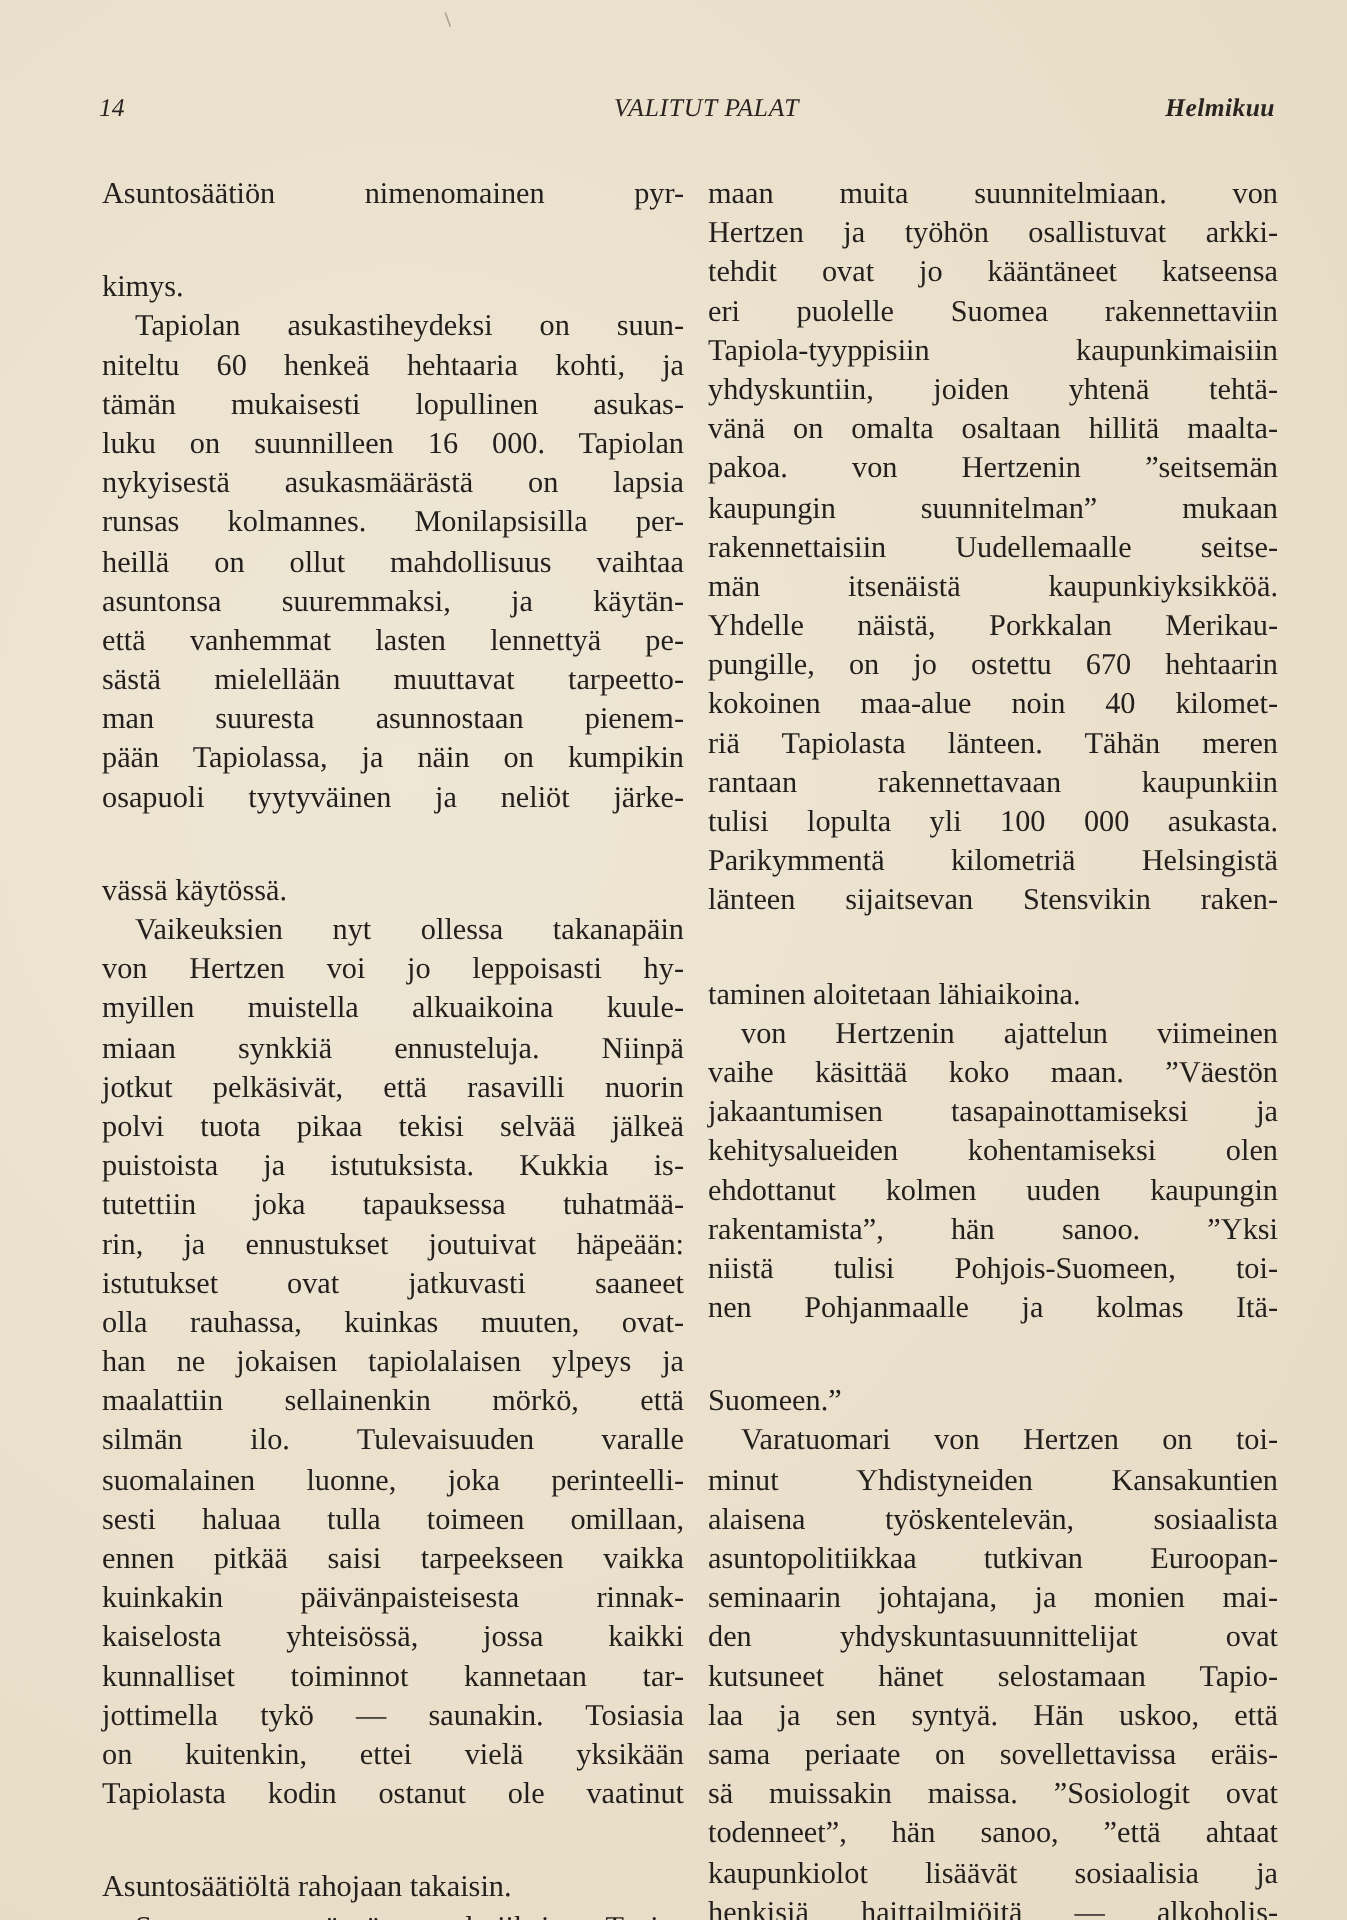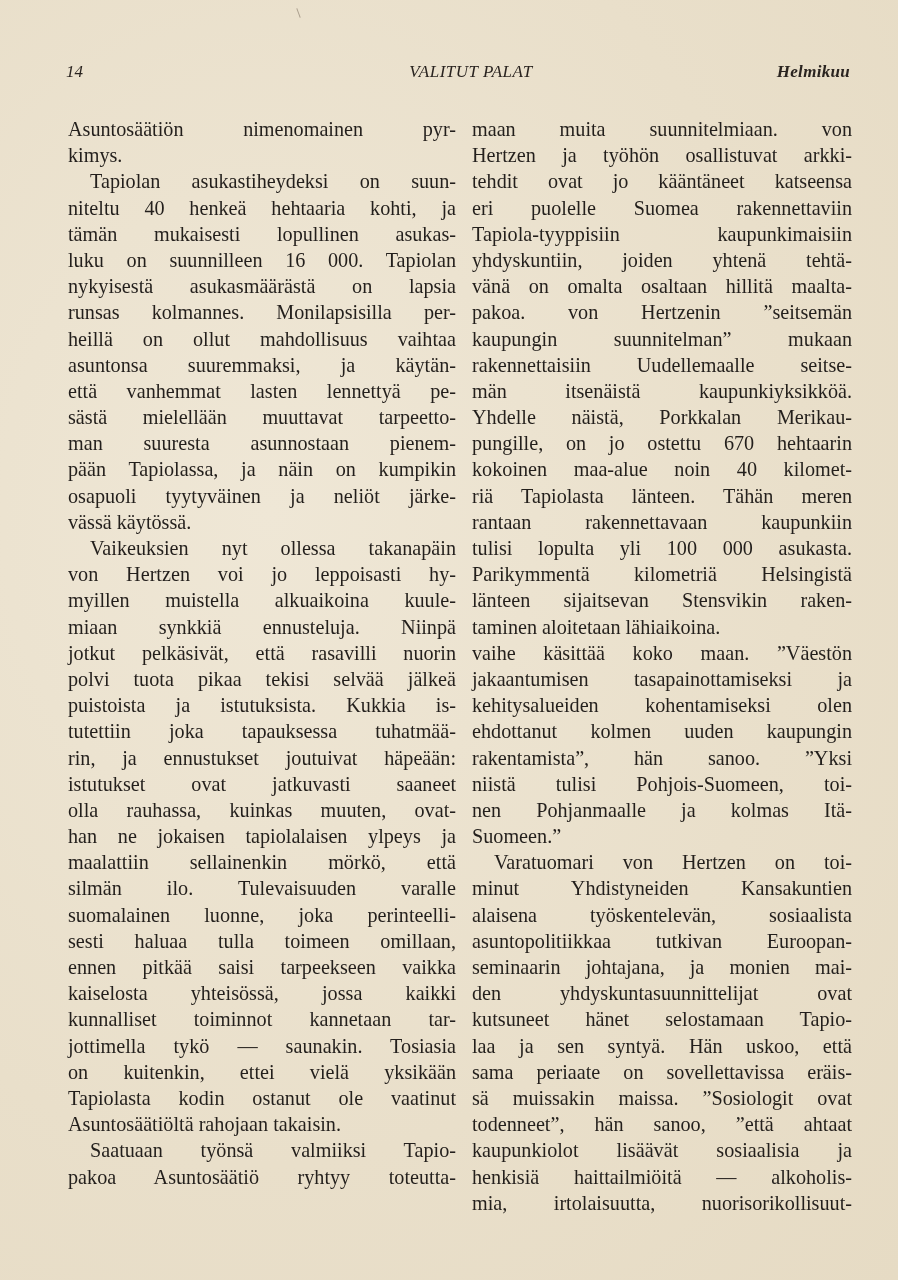"kimys." .line.last { margin-top: none -> 36px }
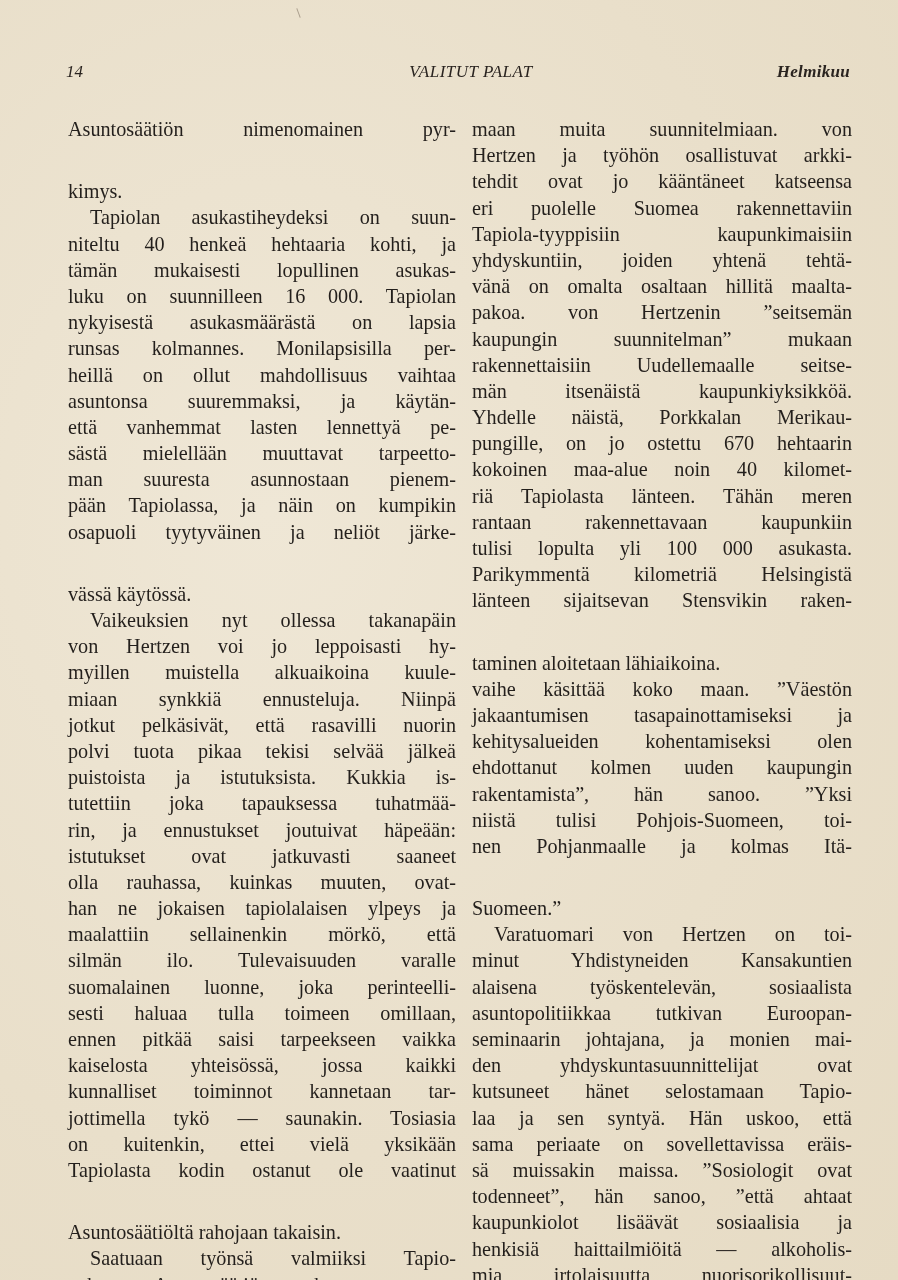"niteltu 40 henkeä hehtaaria kohti," span.line { text: 40 -> 60 }
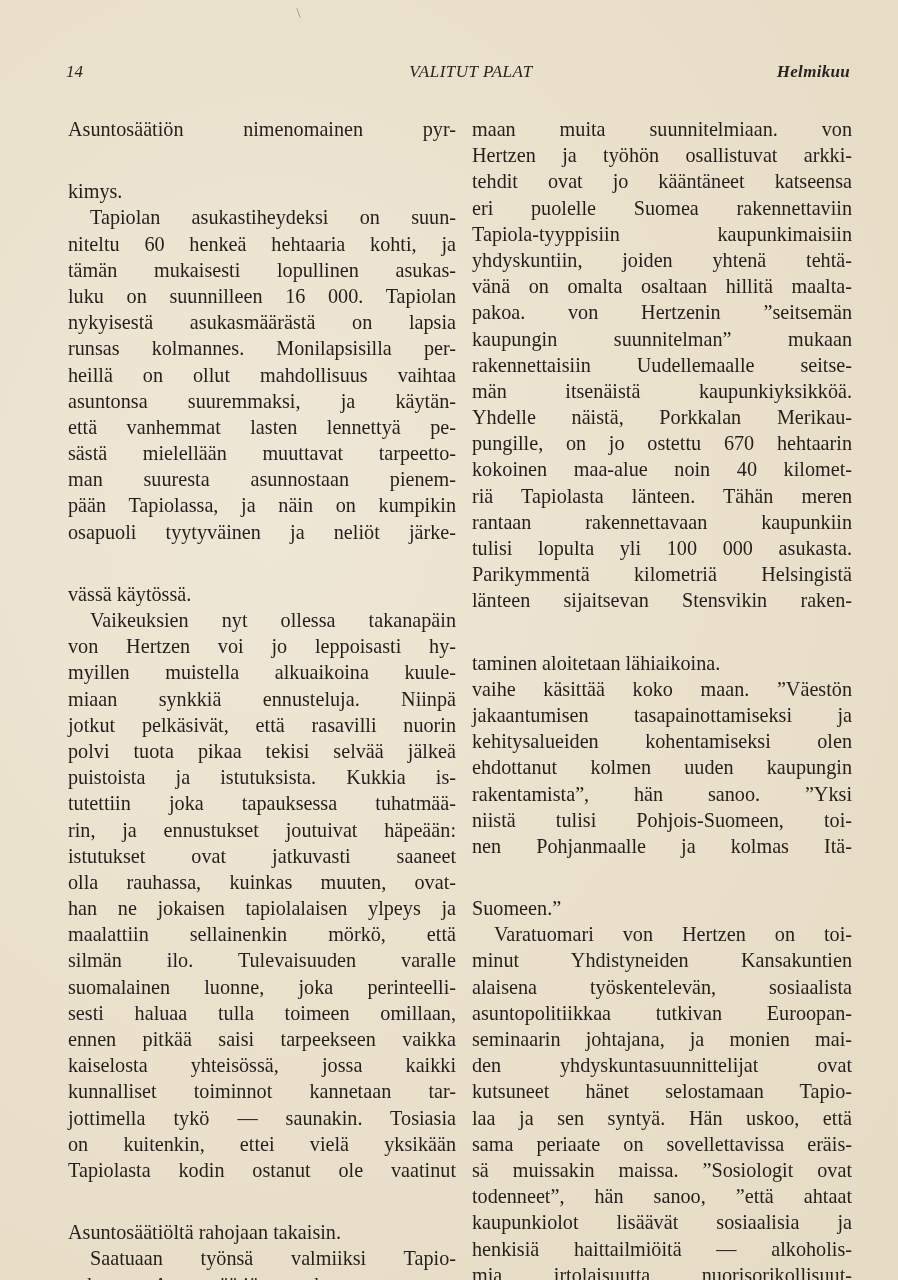"von Hertzenin ajattelun viimeinen" span.line { html: none -> <span>von Hertzenin ajattelun viimeinen</span> }
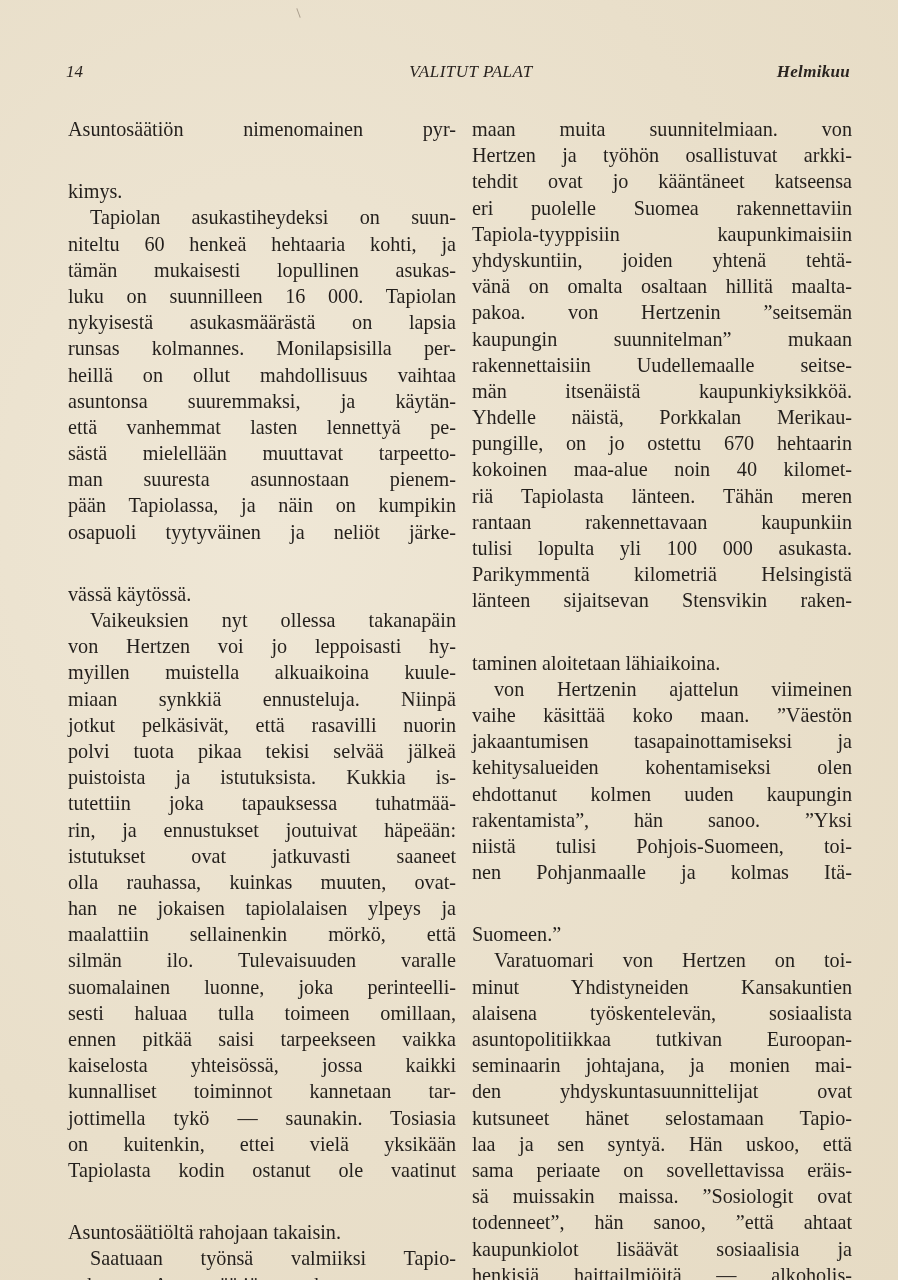"kuinkakin päivänpaisteisesta rinnak-" span.line { html: none -> <span>kuinkakin päivänpaisteisesta rinnak-</span> }
